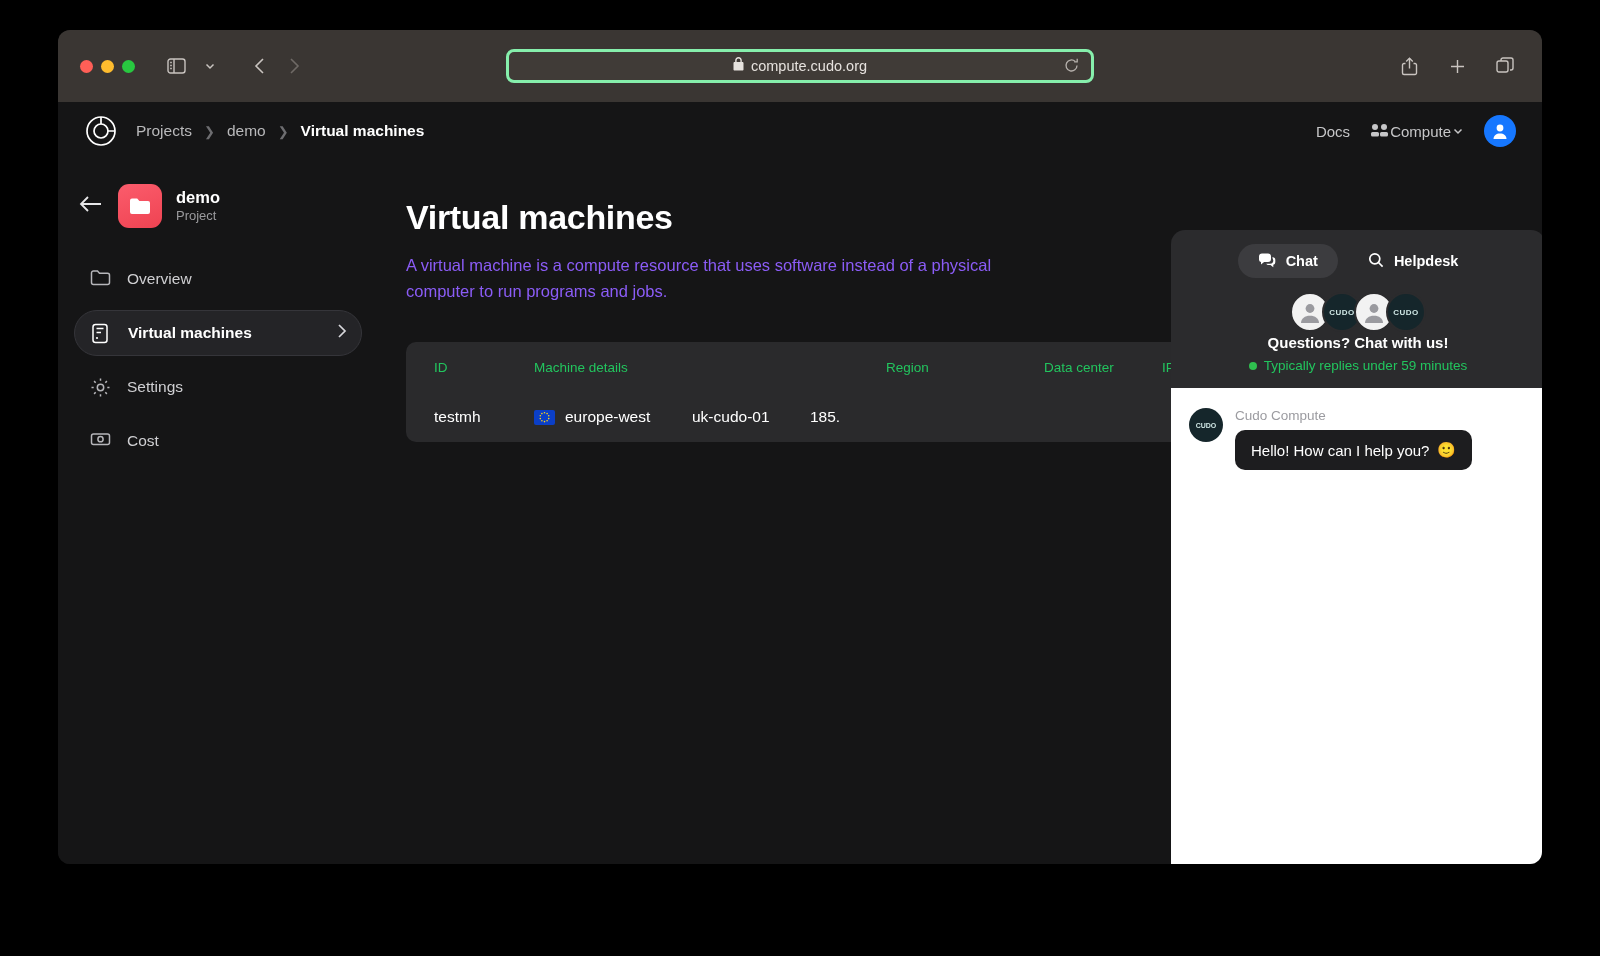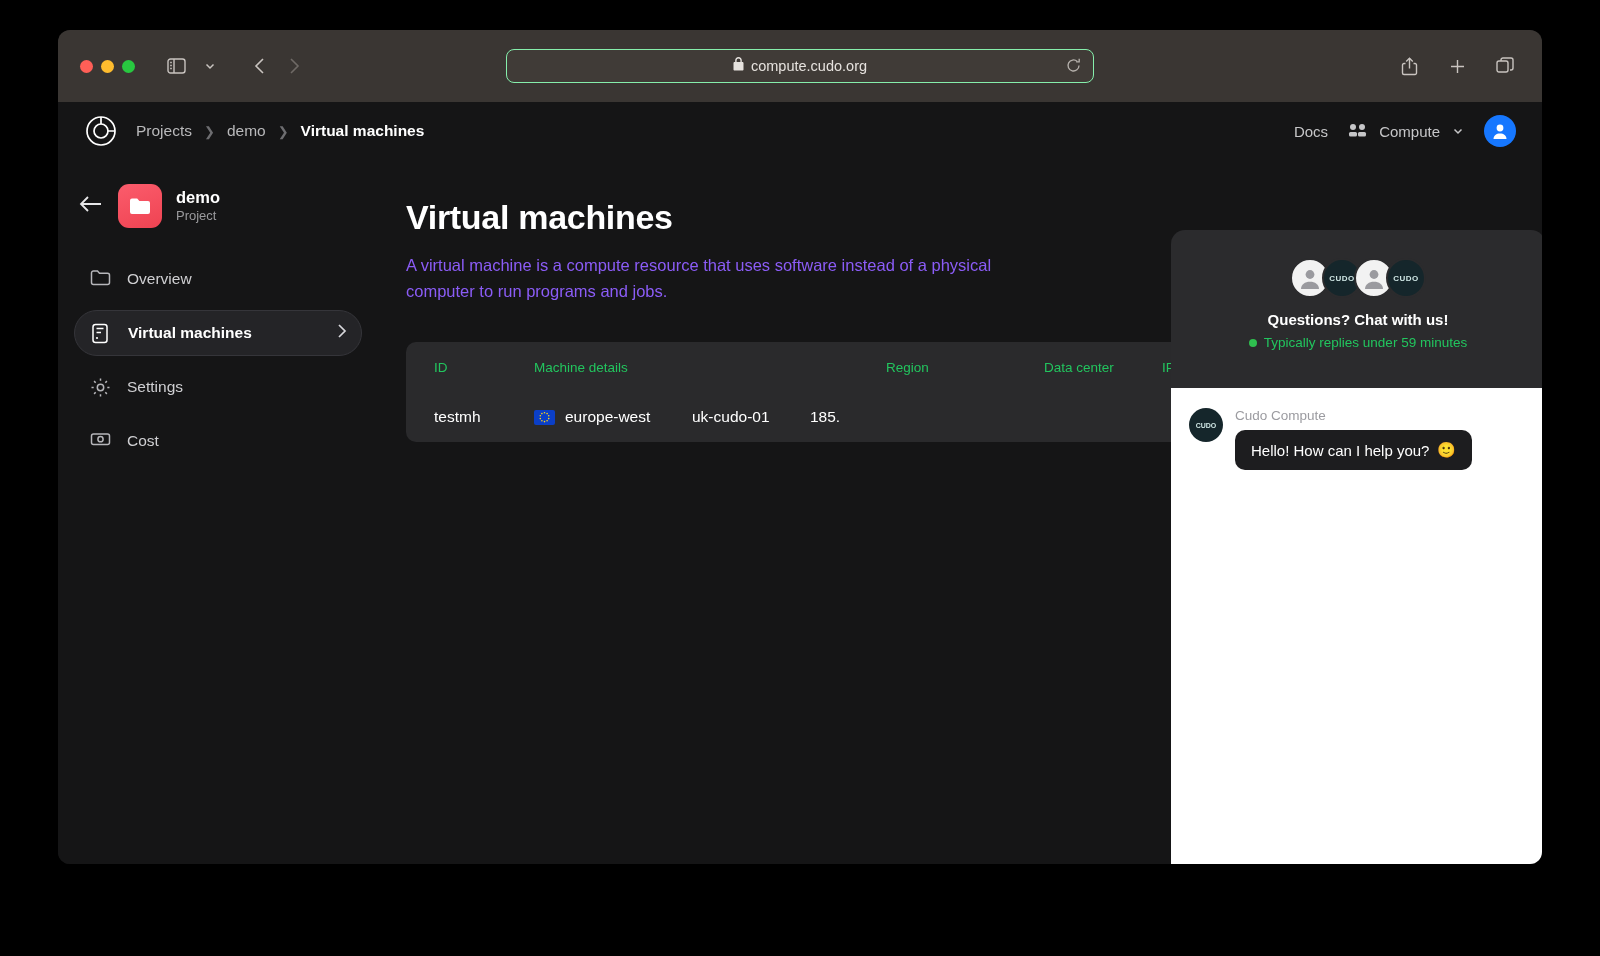"compute.cudo.org" .urlbar { border: 1px solid #86efac -> 3px solid #86efac }
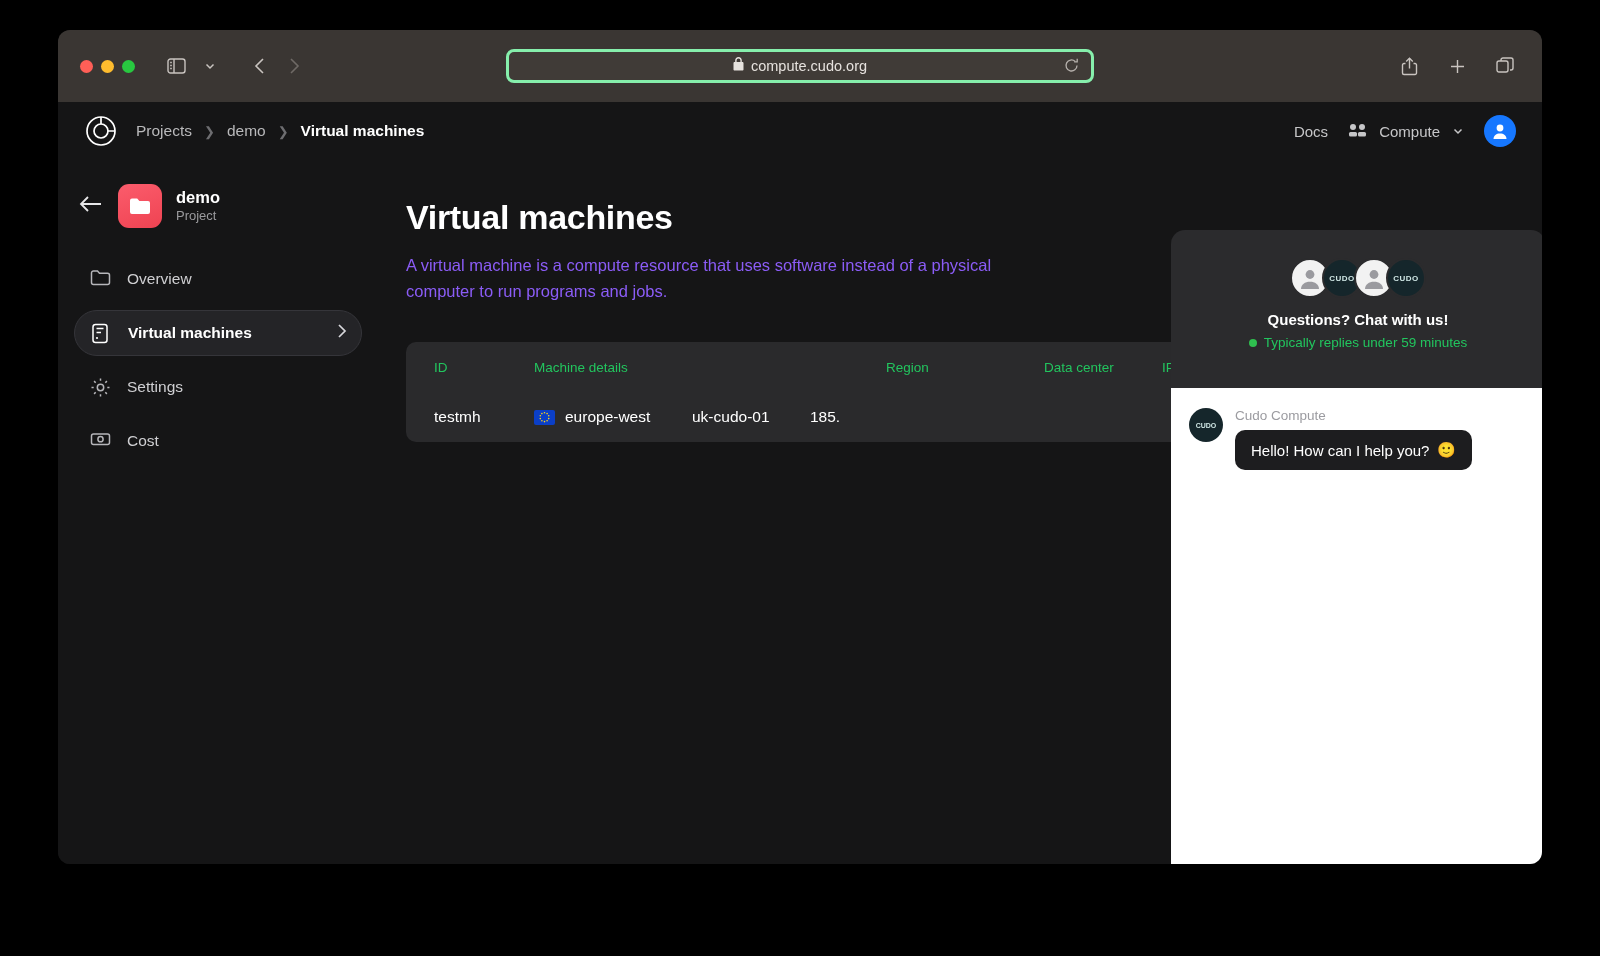"Compute" .nav-compute { gap: 12px -> 1px }
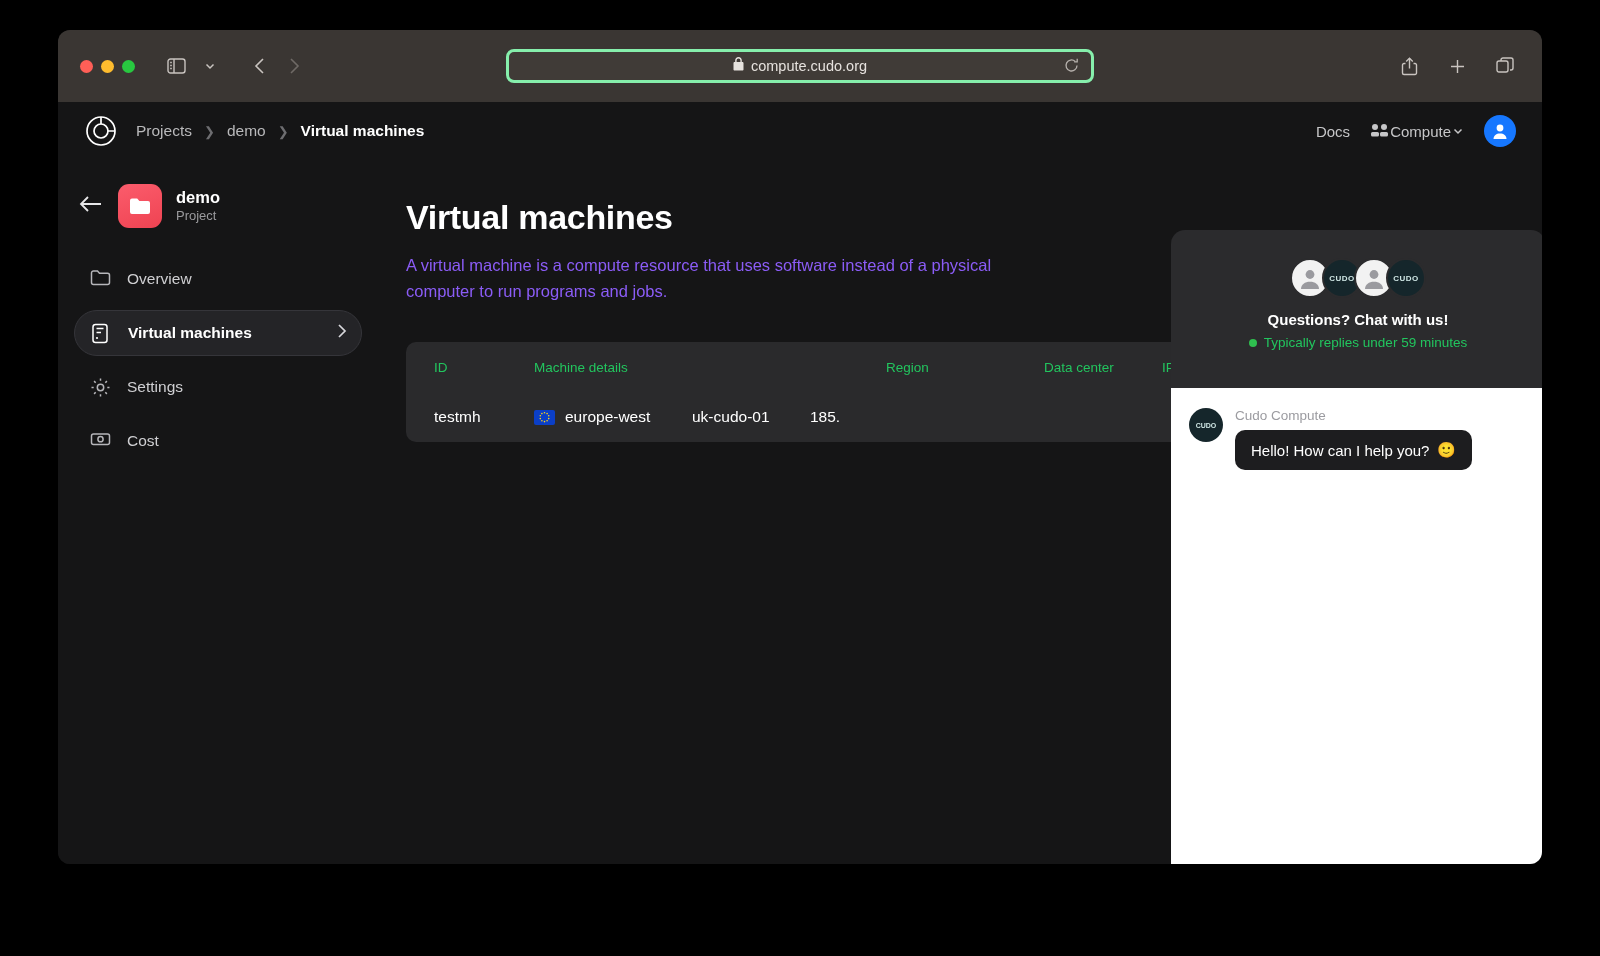"Chat" div.chat-tabs { html: none -> <div> <div> <span> <svg> <path></path> <path></path> </svg> </span> <span>Chat</span> </div> <div> <span> <svg> <circle></circle> <line></line> </svg> </span> <span>Helpdesk</span> </div> </div> }
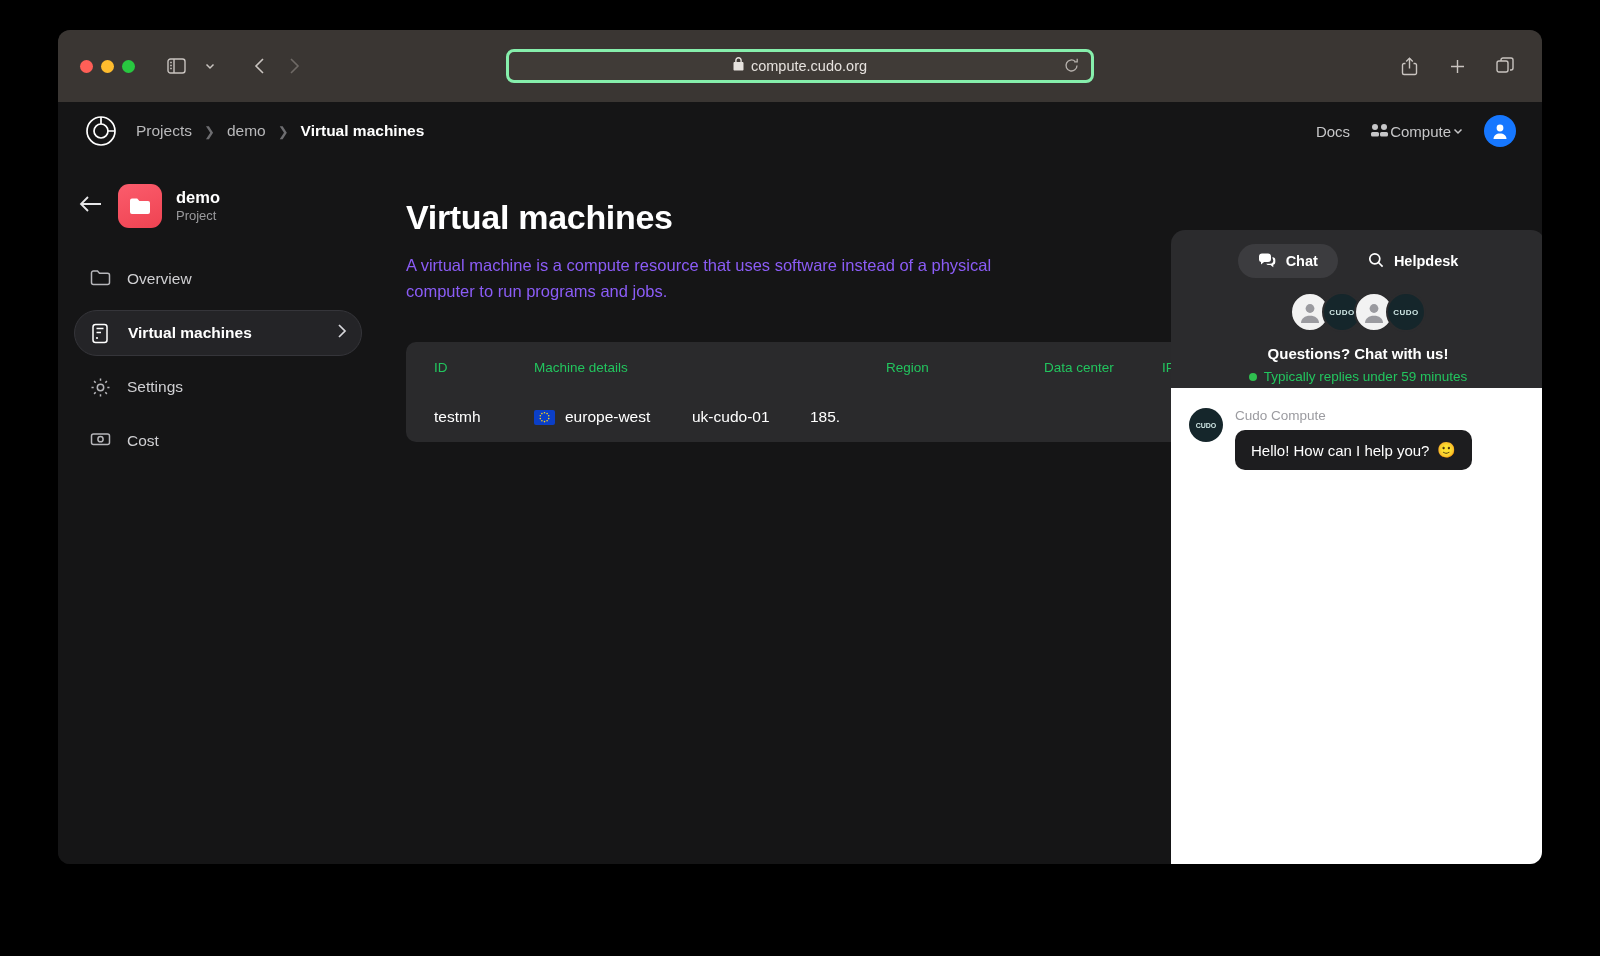"Questions? Chat with us!" .chat-head-title { margin-top: 13px -> 2px }
